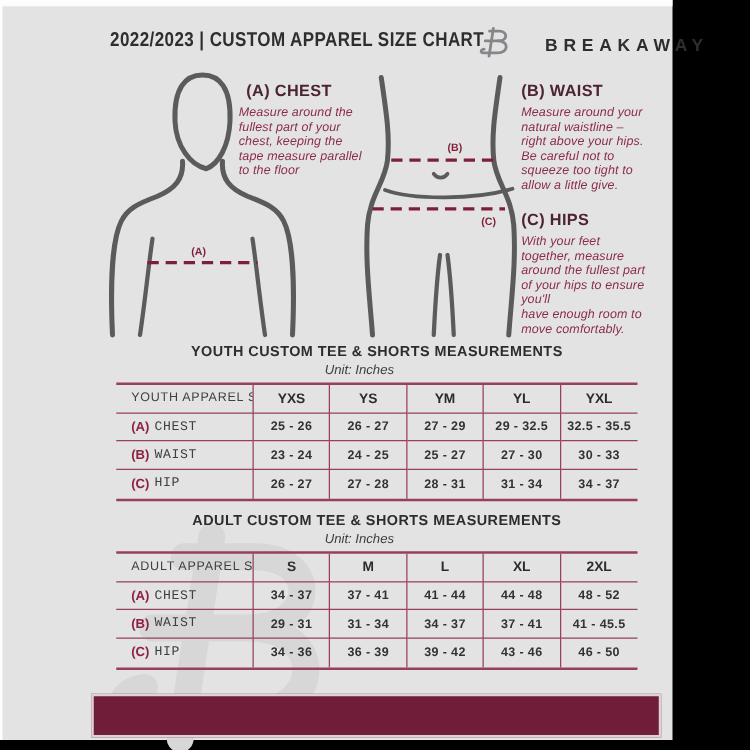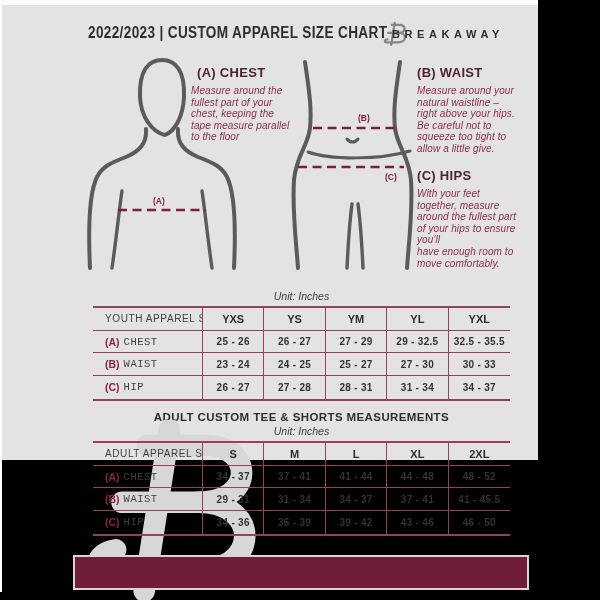"2022/2023 | CUSTOM APPAREL SIZE" .page { height: 460px -> 592px }
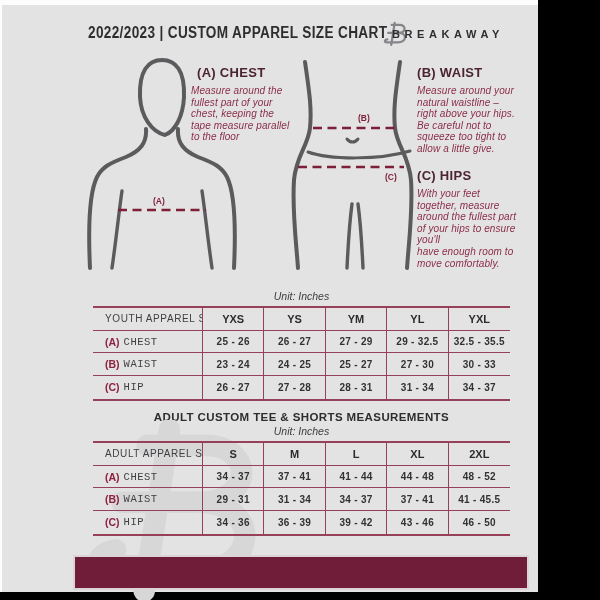"BREAKAWAY" .brand { font-size: 11px -> 14px; left: 392px -> 436px }
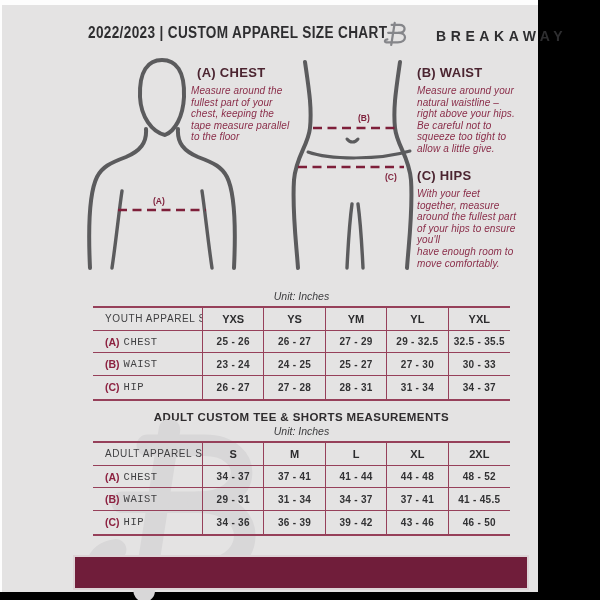"YOUTH CUSTOM TEE & SHORTS" div.abs { html: none -> <div>YOUTH CUSTOM TEE &amp; SHORTS MEASUREMENTS</div> }
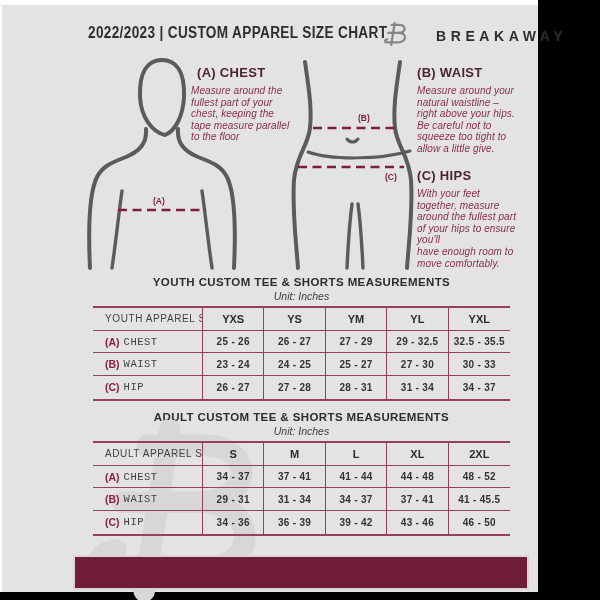"Unit: Inches" .sec-unit { left: 93px -> 79px }
